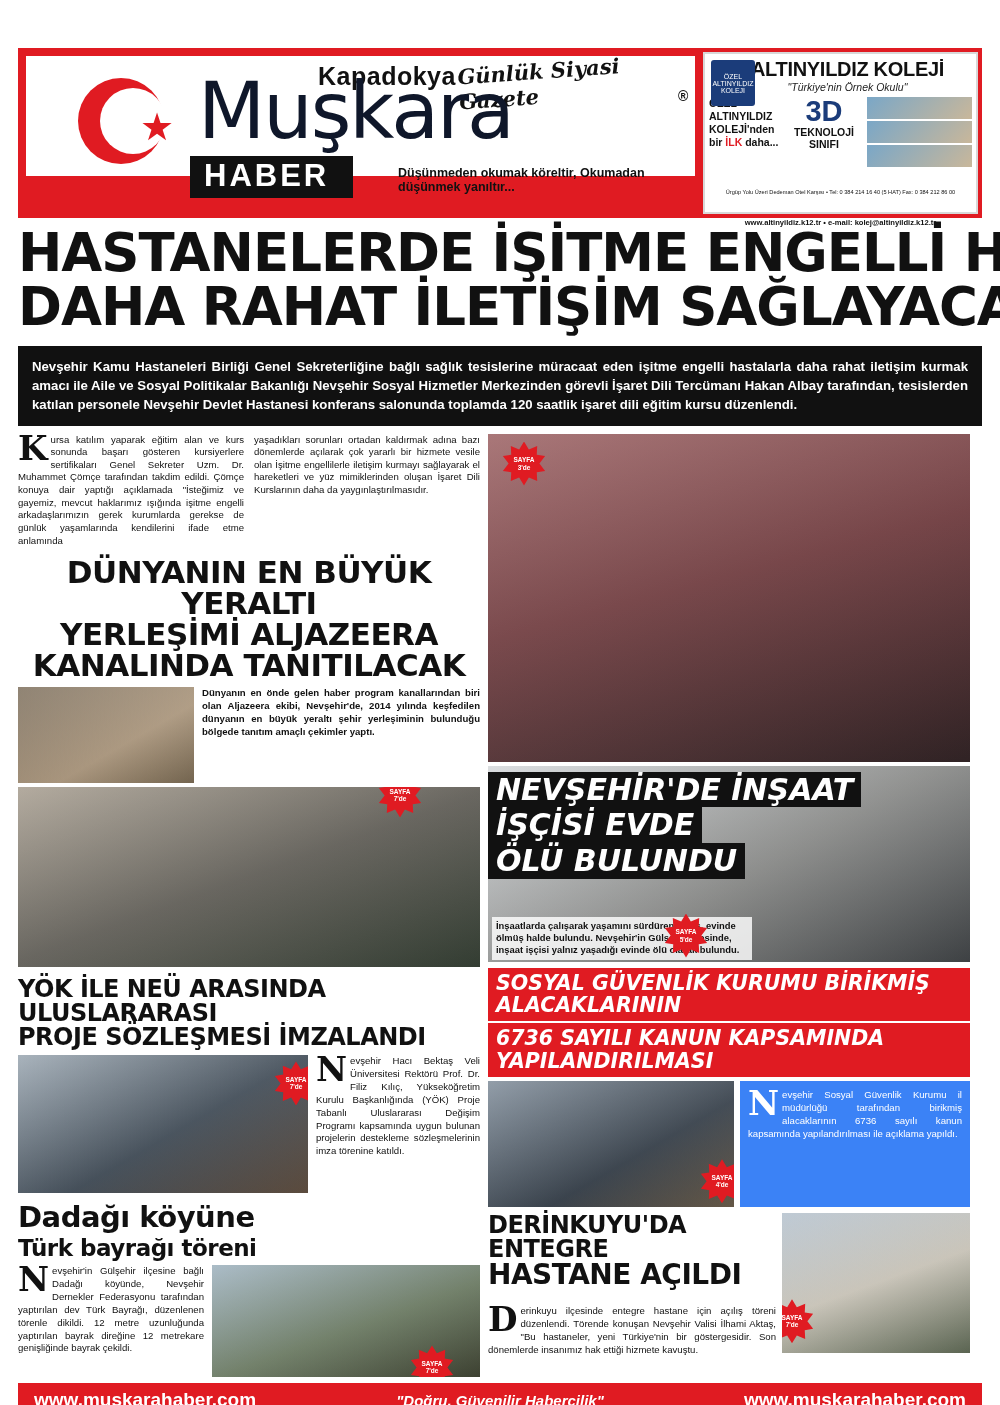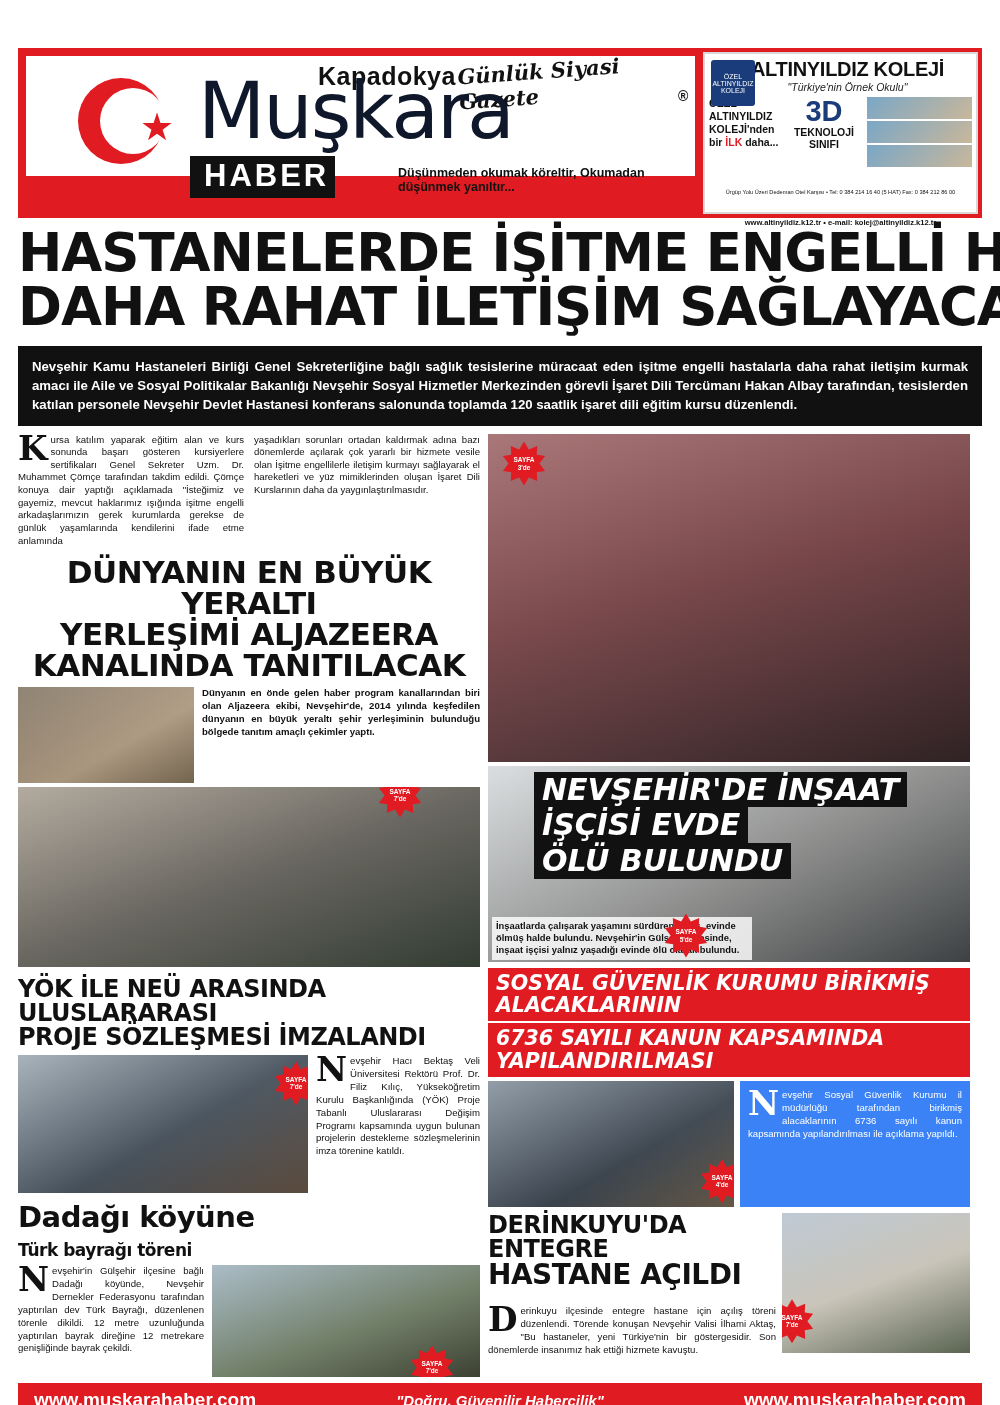"HABER" .haber-band { padding: 2px 6px 4px 14px -> 2px 24px 4px 14px }
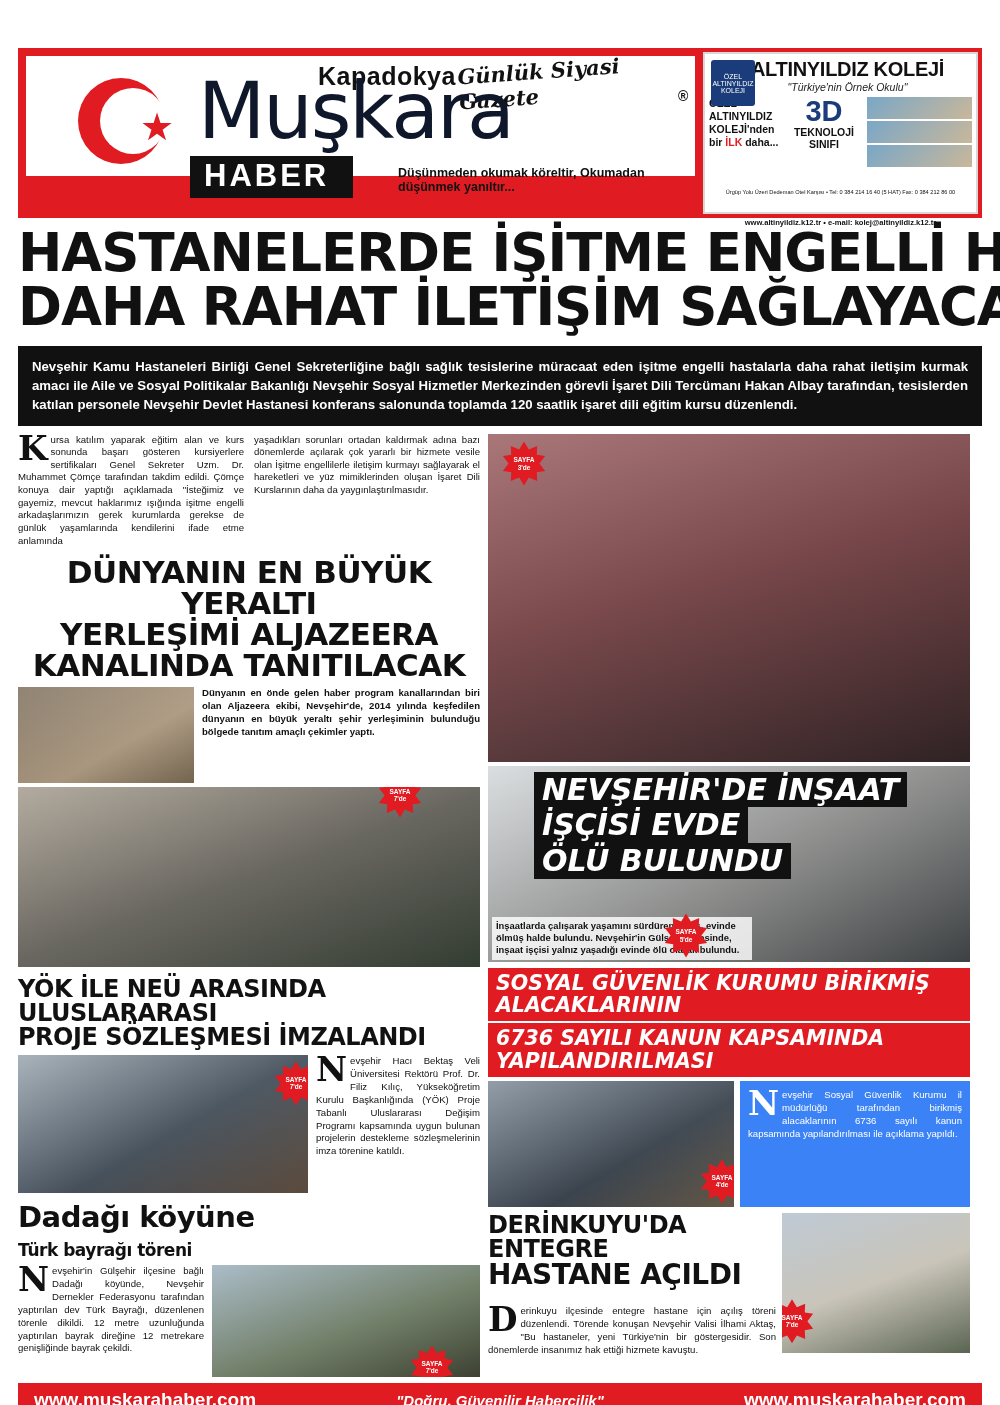"NEVŞEHİR'DE İNŞAAT" div { padding-left: 46px -> none }
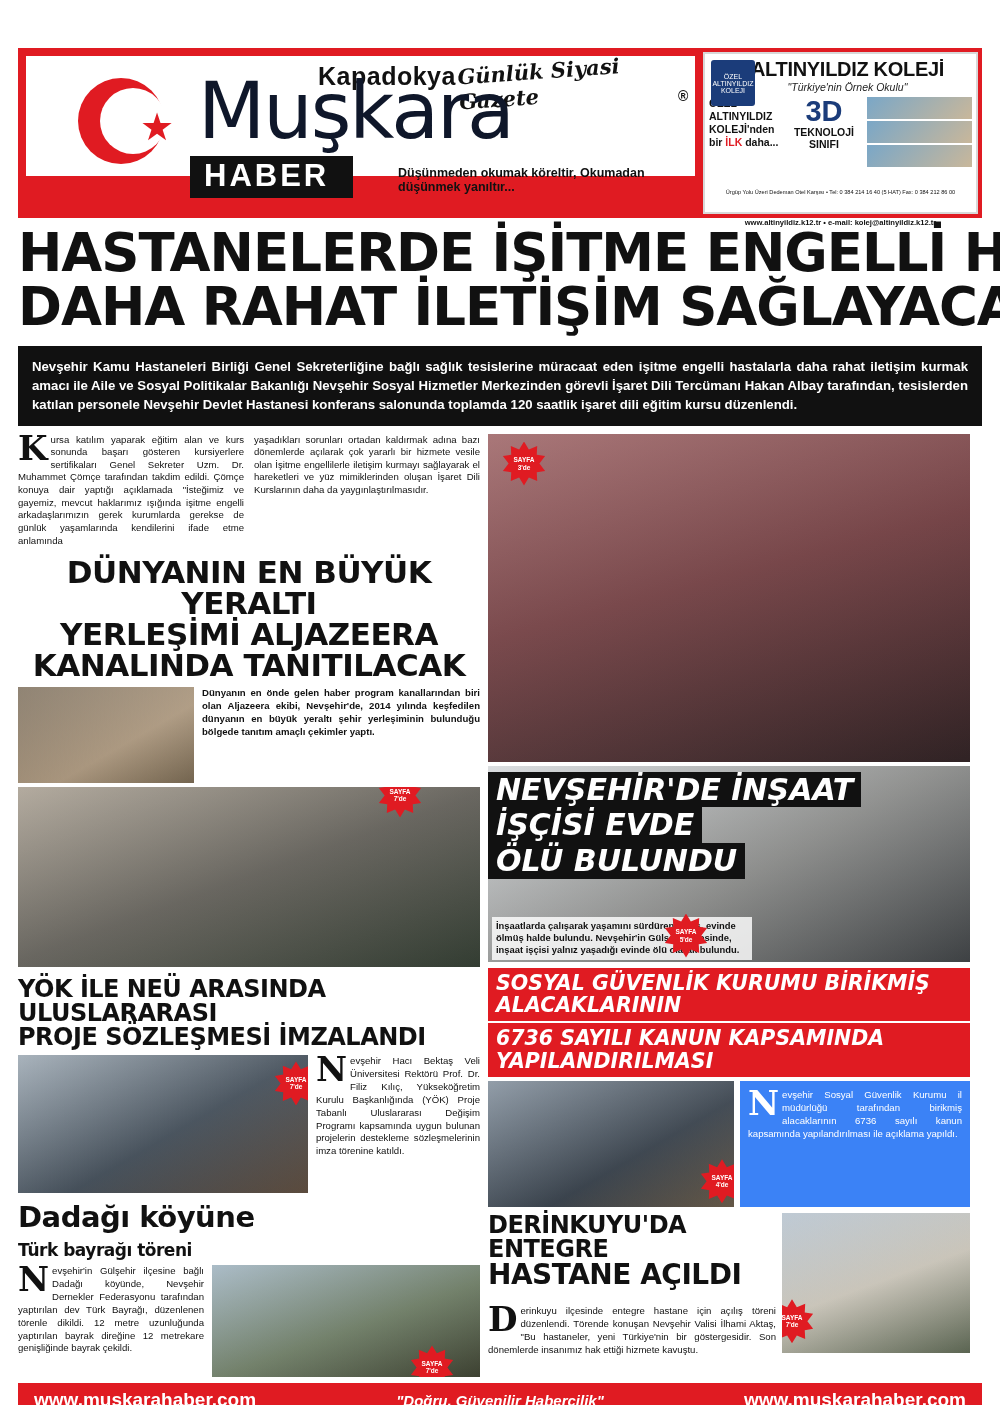"Türk bayrağı töreni" span { font-size: 17px -> 23px }
